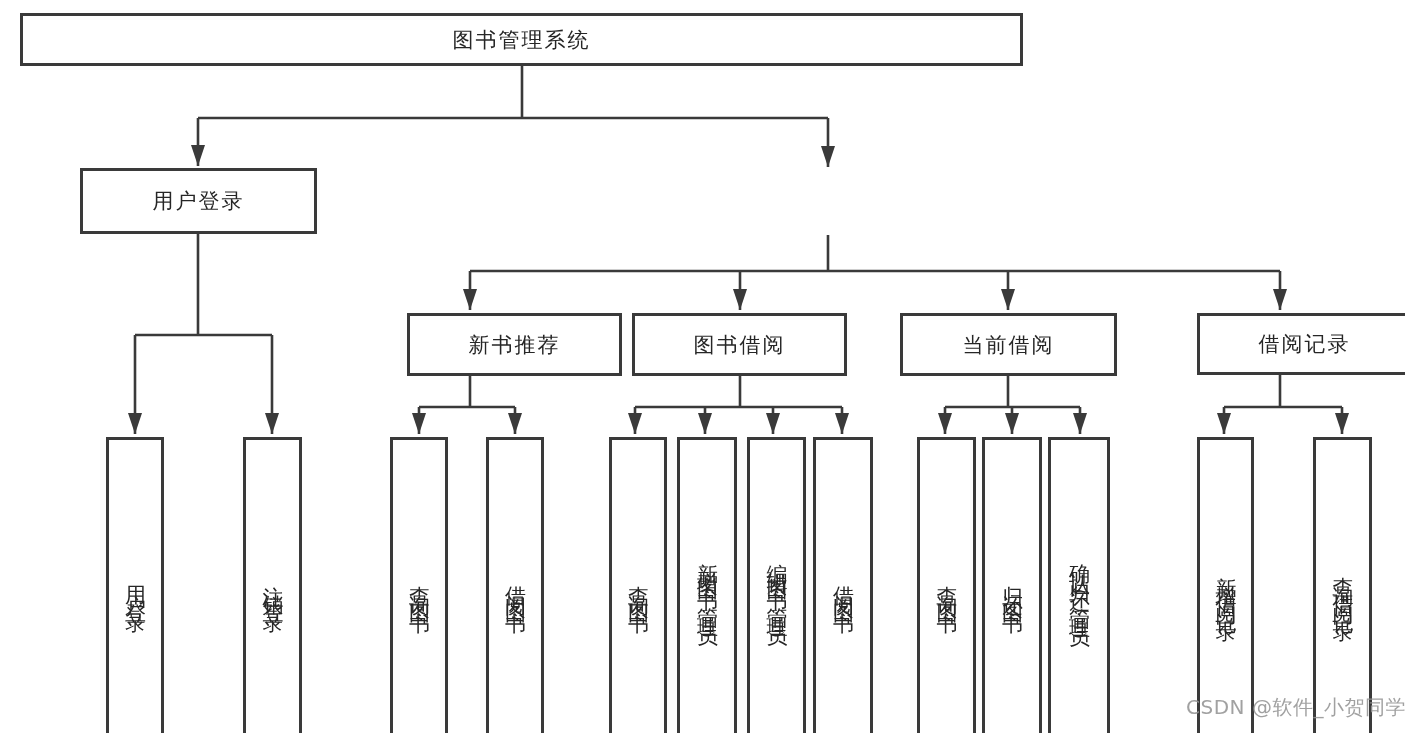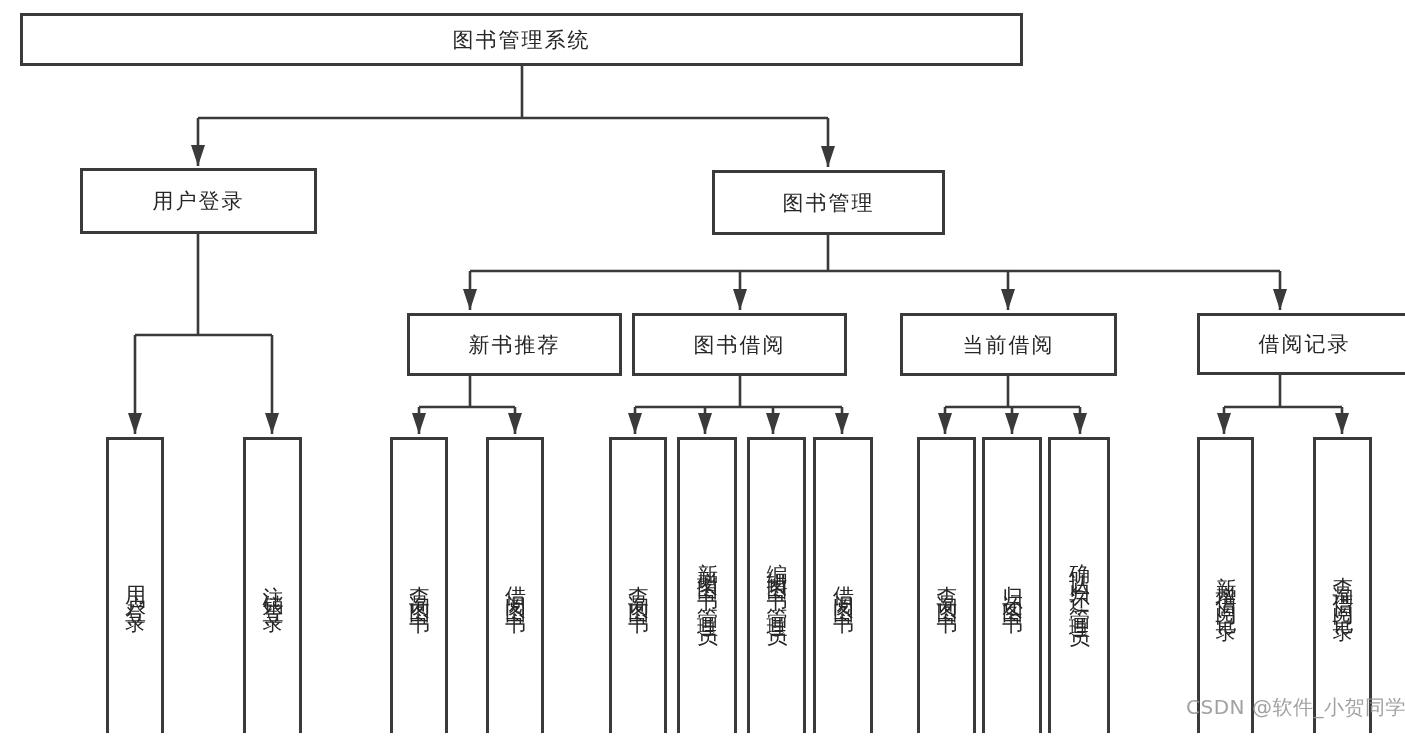"图书管理" div.node { html: <div> <span>图书管理</span> </div> -> none }
